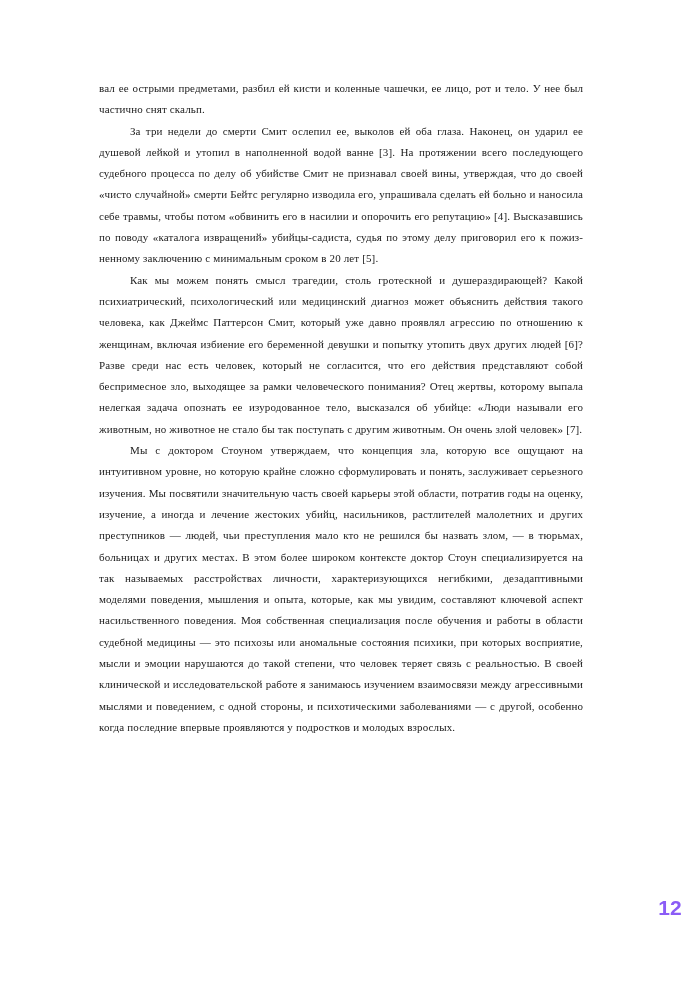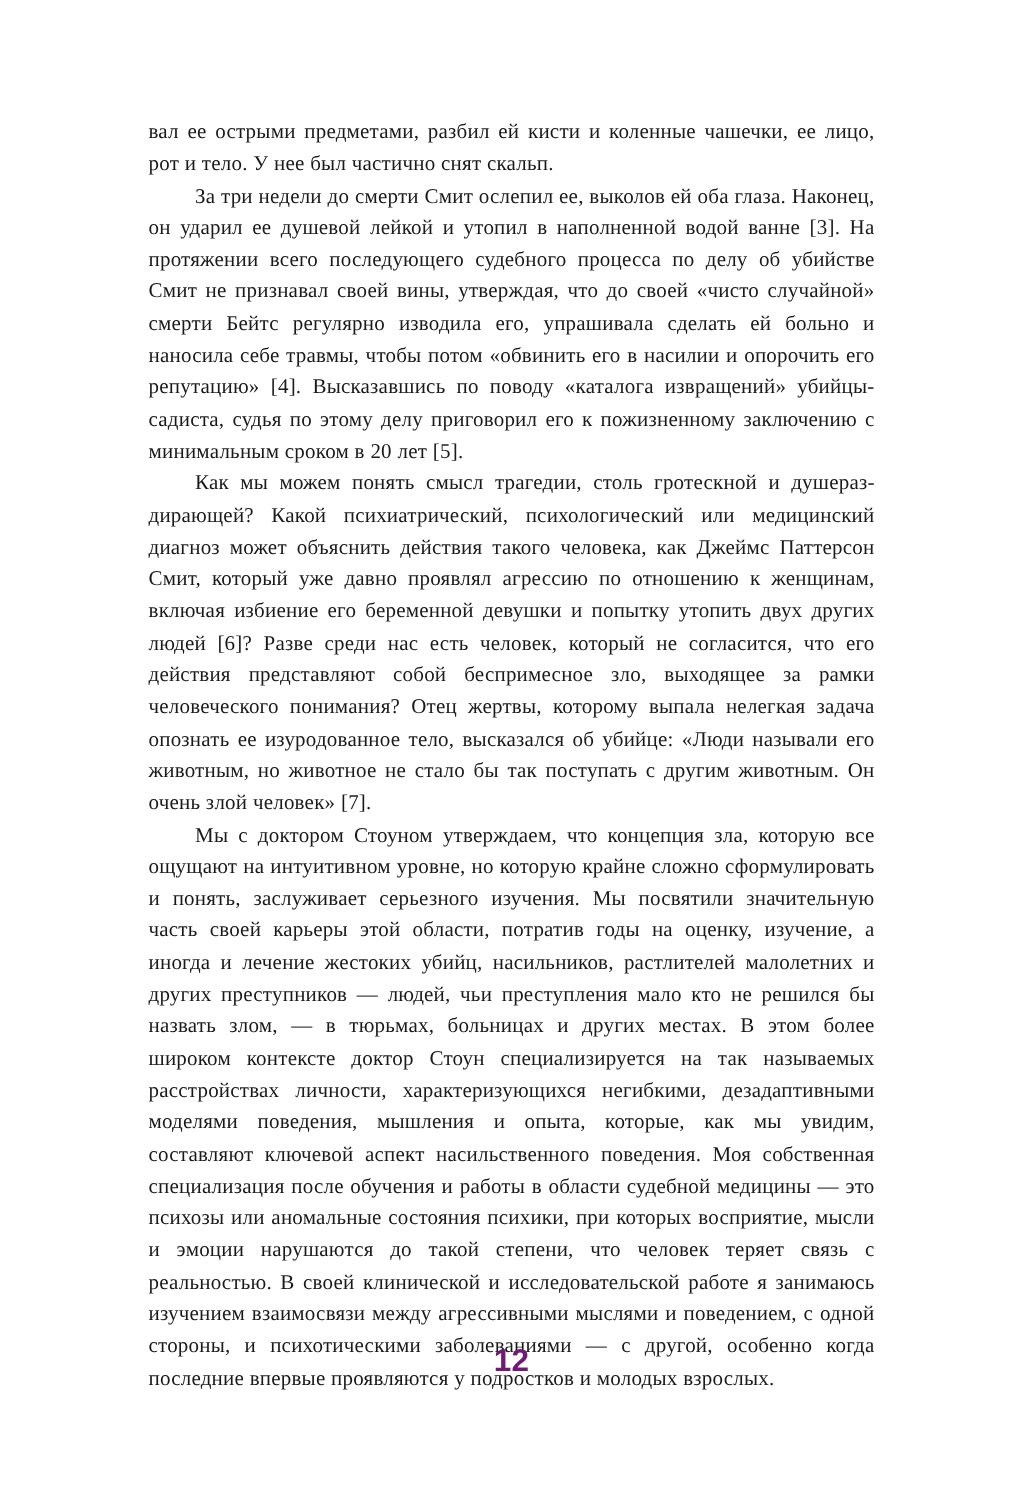"вал ее острыми предметами, разбил" .para { font-size: 14px -> 11px }
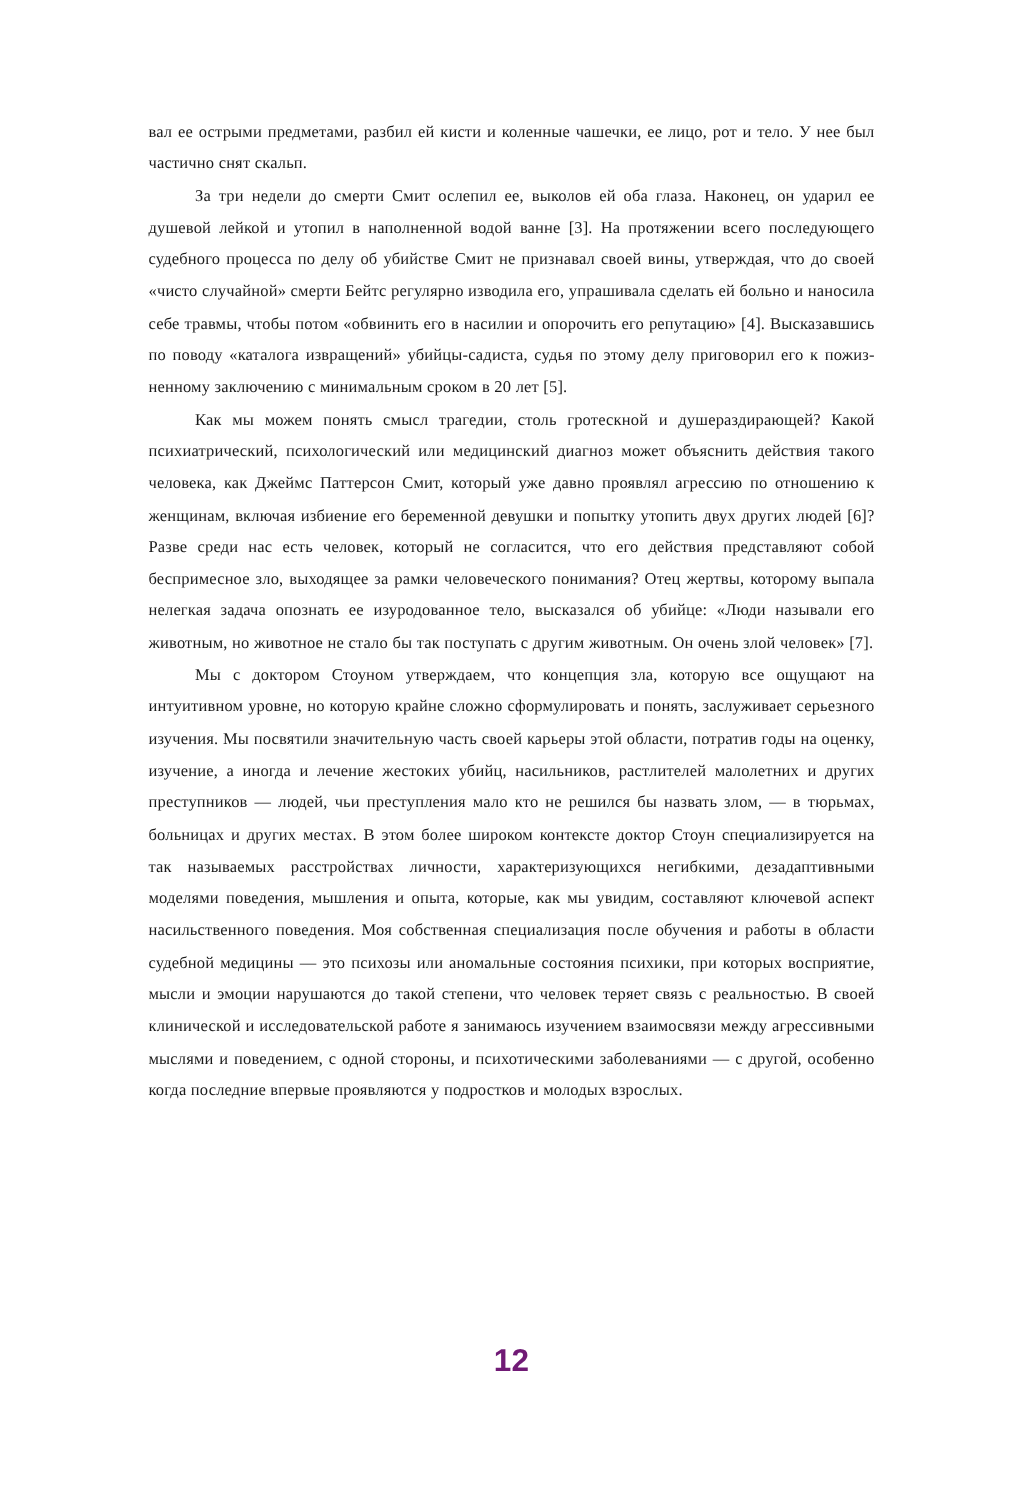"12" .page-number { color: #701a75 -> #8b5cf6; text-align: center -> right }
